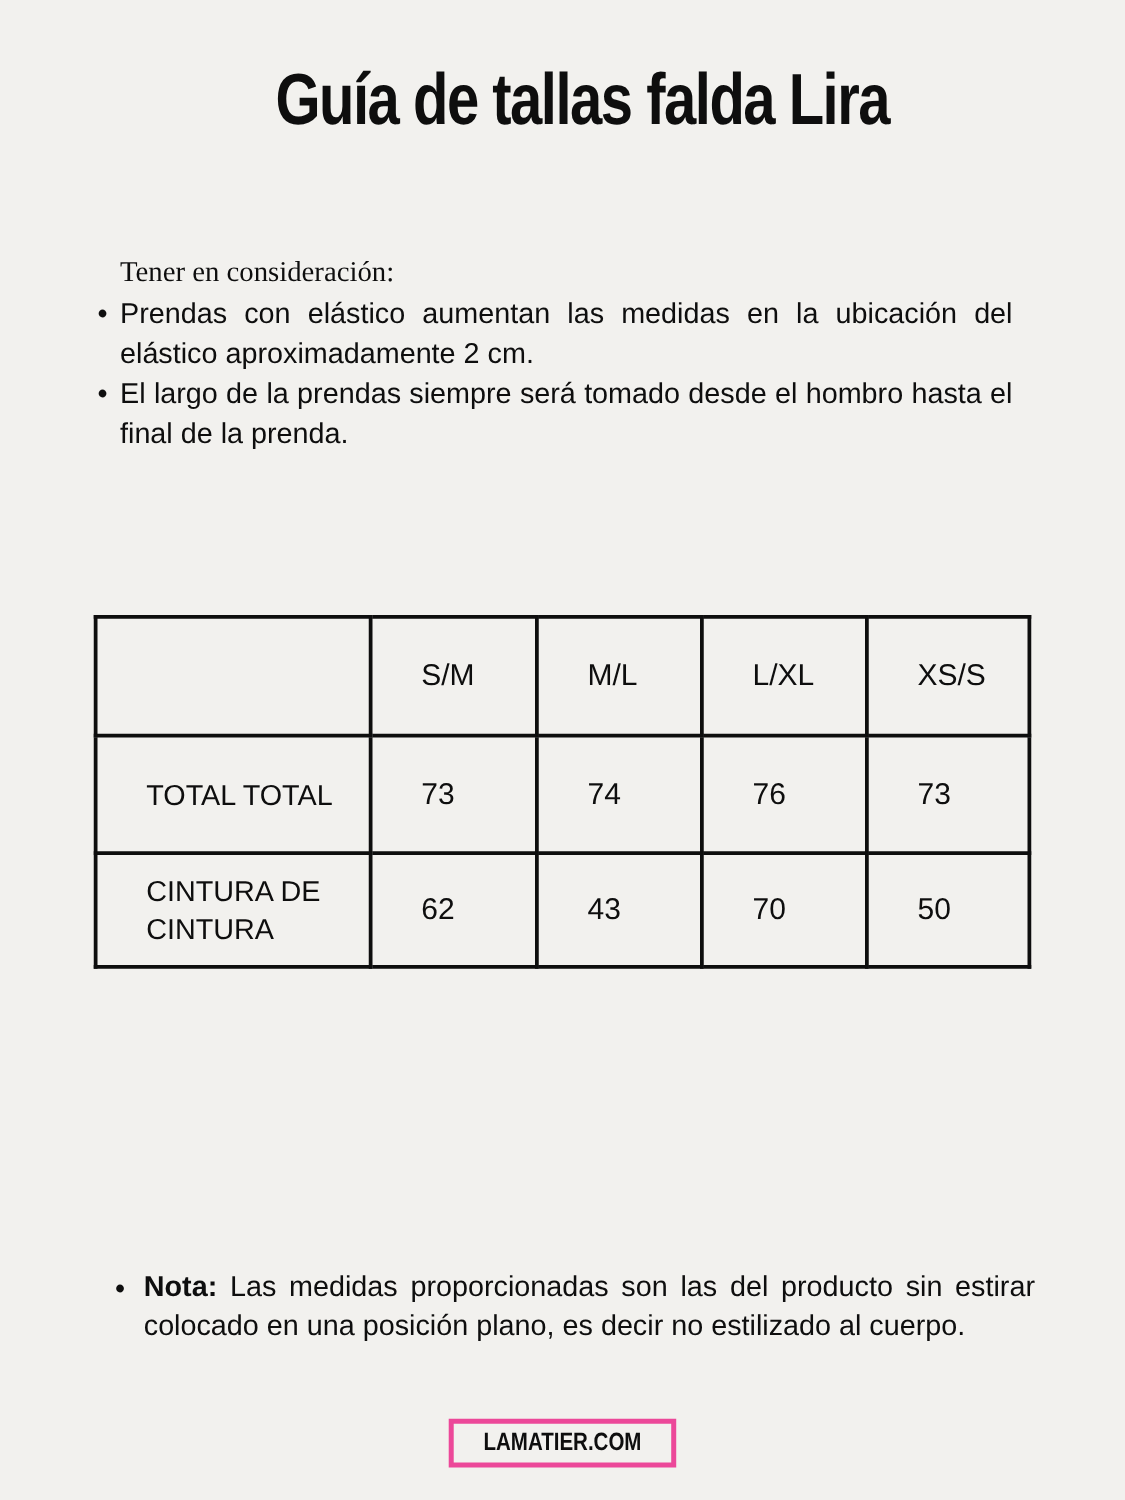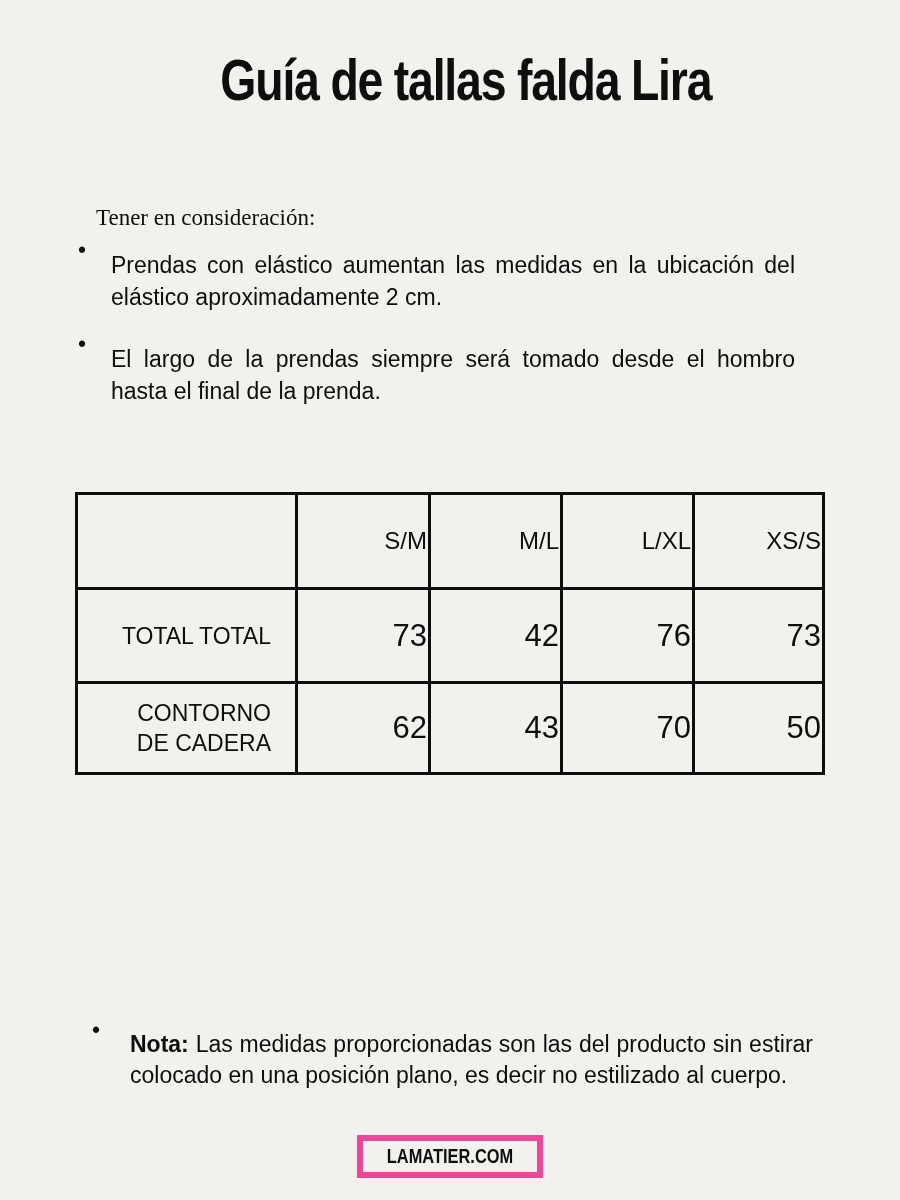"Prendas con elástico aumentan las" .bullet-text { margin: 15px -> 0 }
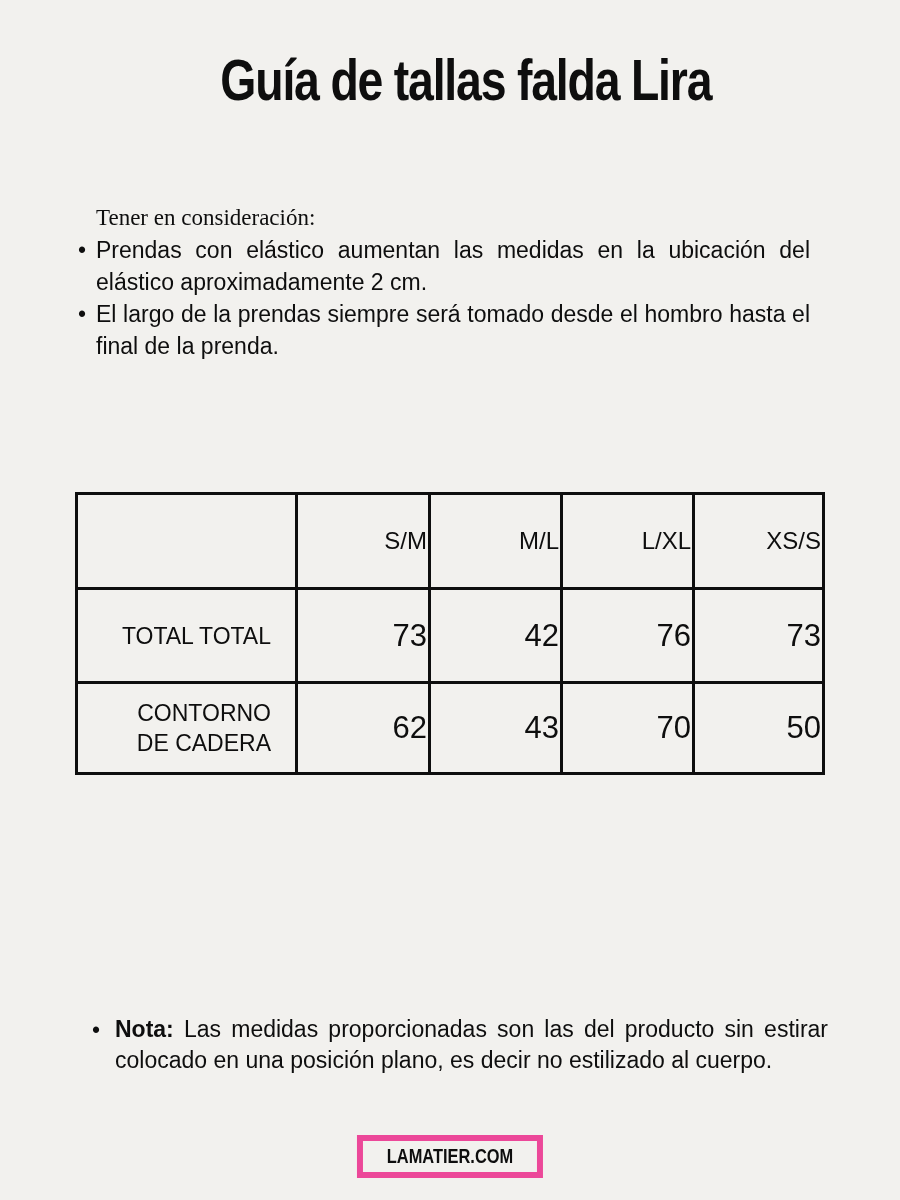"S/M" .size-table th, .size-table td { text-align: right -> left }
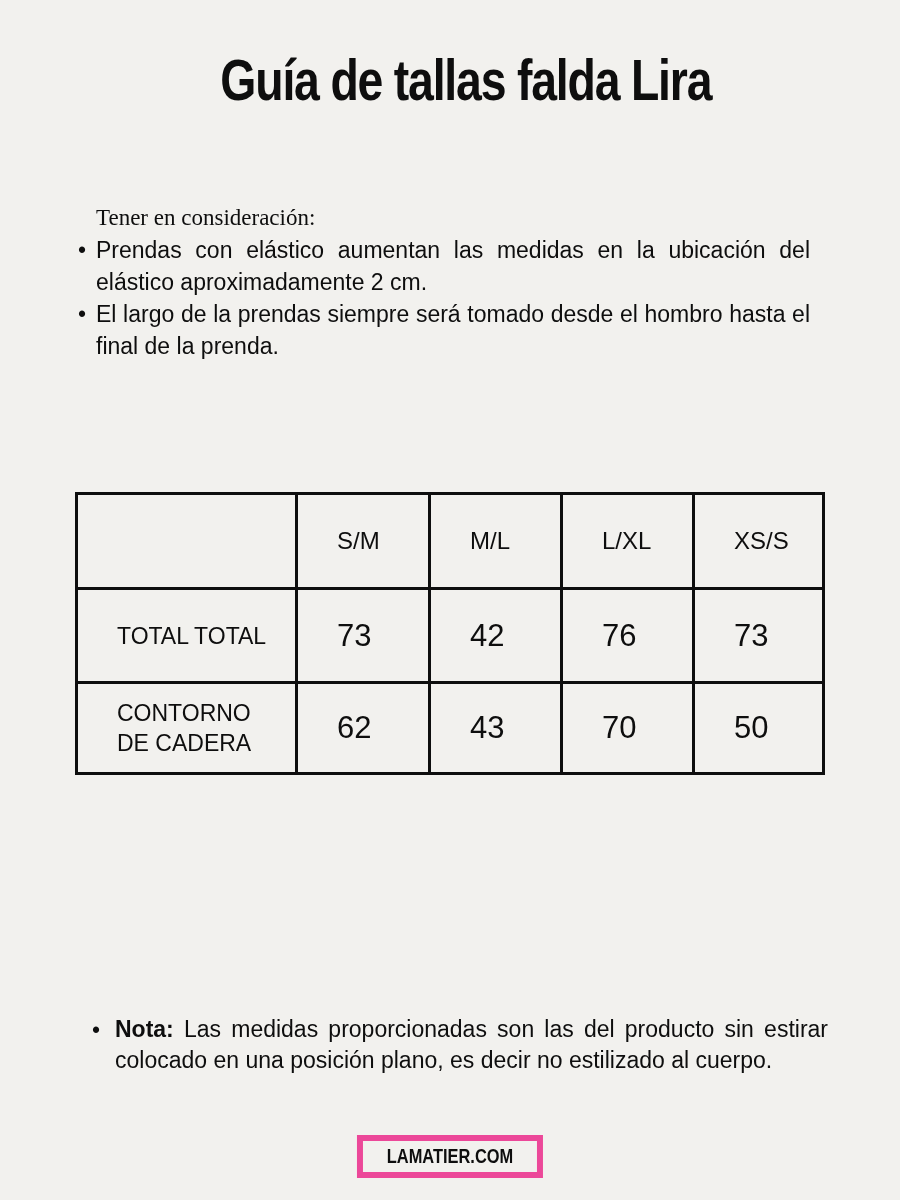"73" .measure-value { font-size: 31px -> 24px }
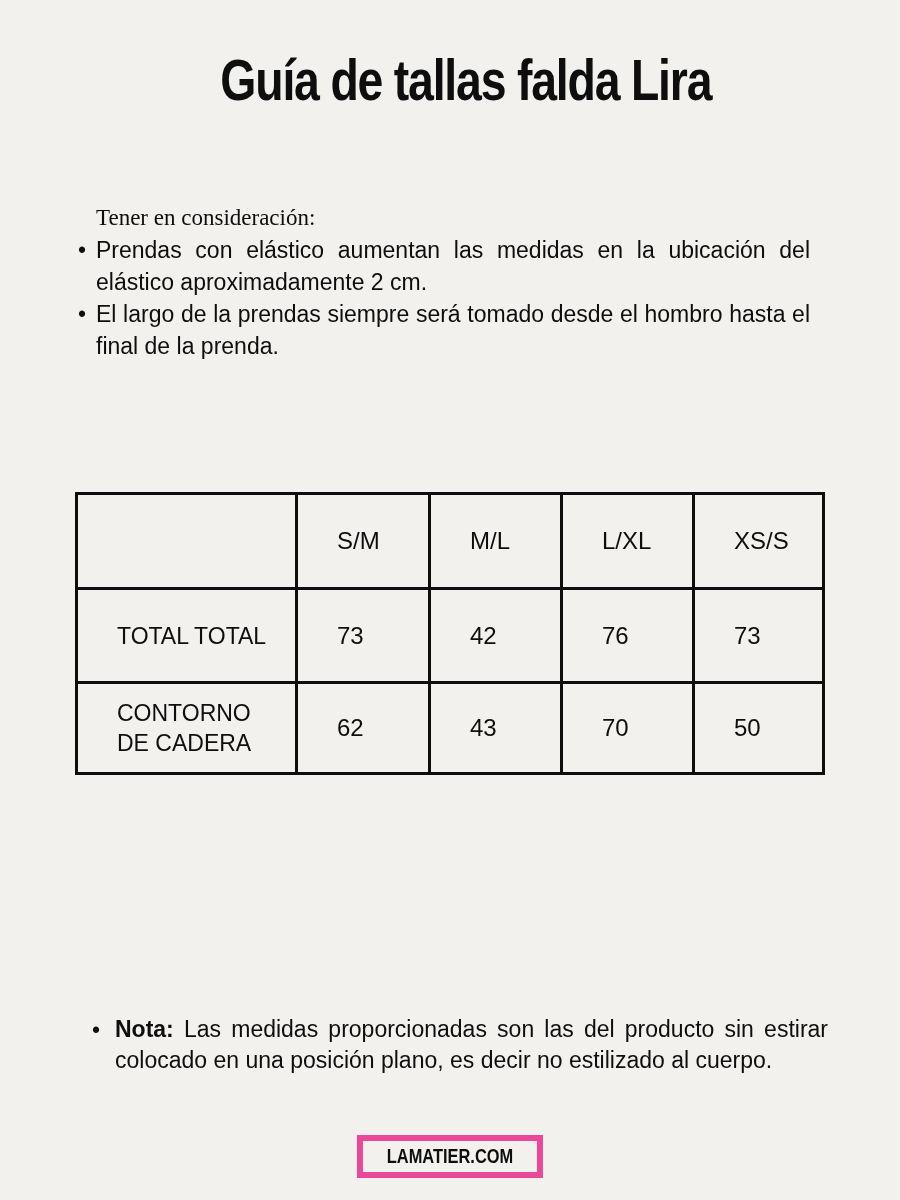"42" td.measure-value { text: 42 -> 74 }
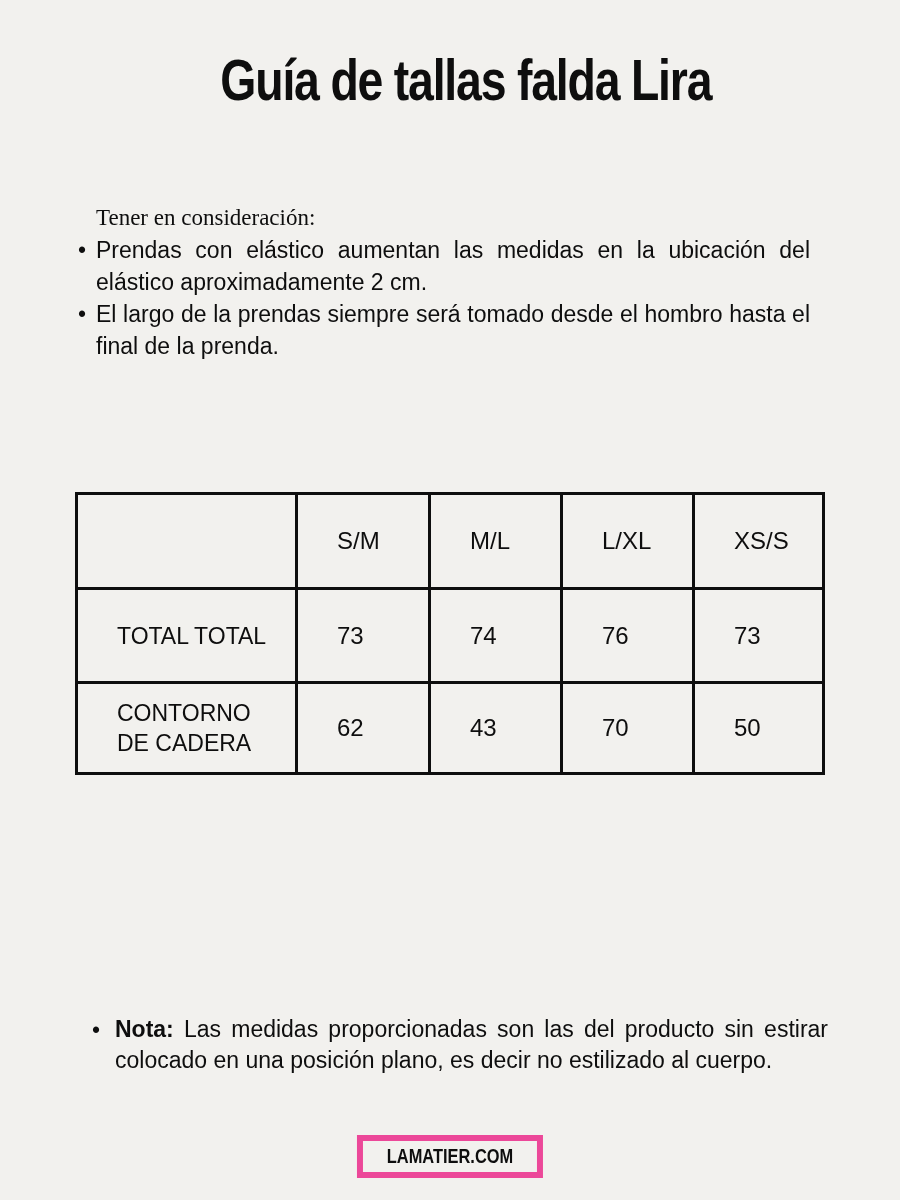"CONTORNO DE CADERA" td.measure-label { text: CONTORNO DE CADERA -> CINTURA DE CINTURA }
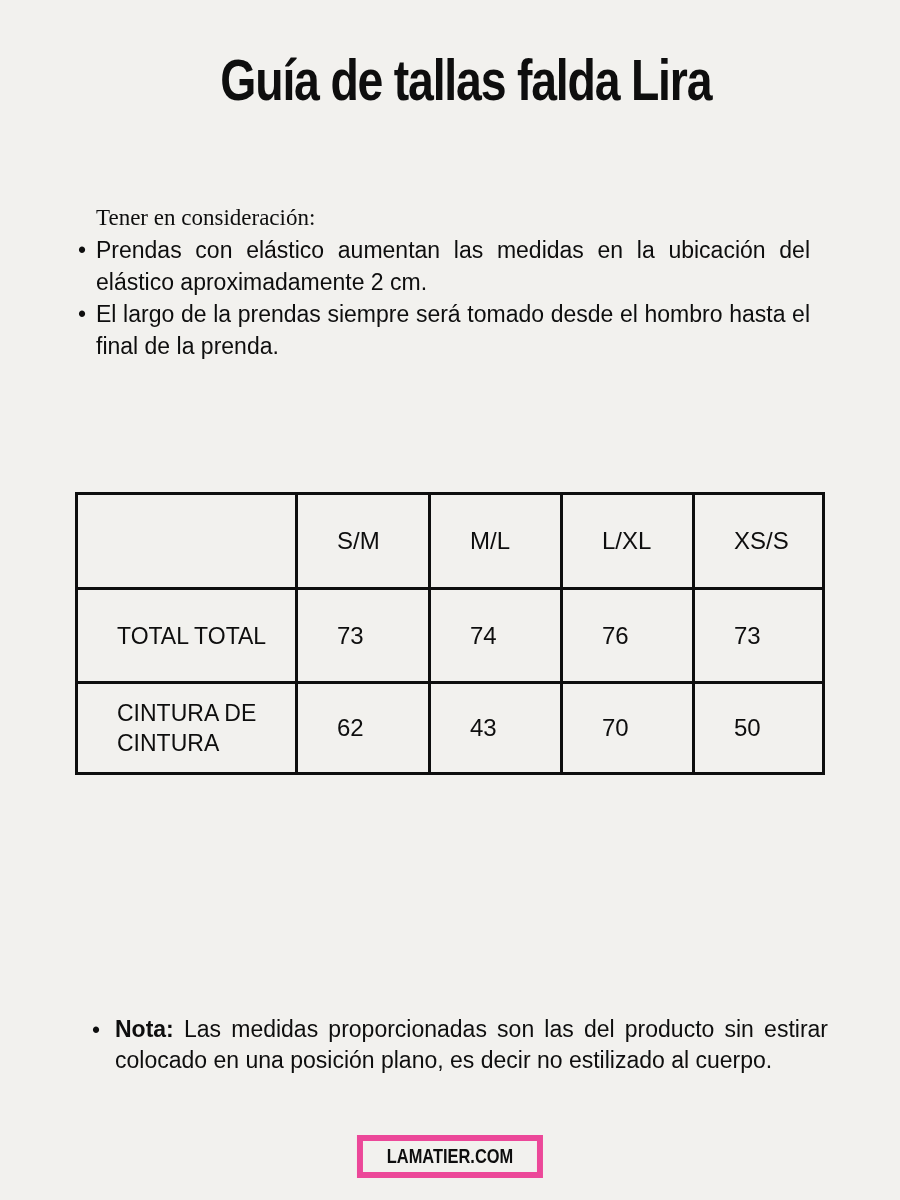"LAMATIER.COM" .footer-badge { border: 6px solid #ec4899 -> 4px solid #ec4899 }
